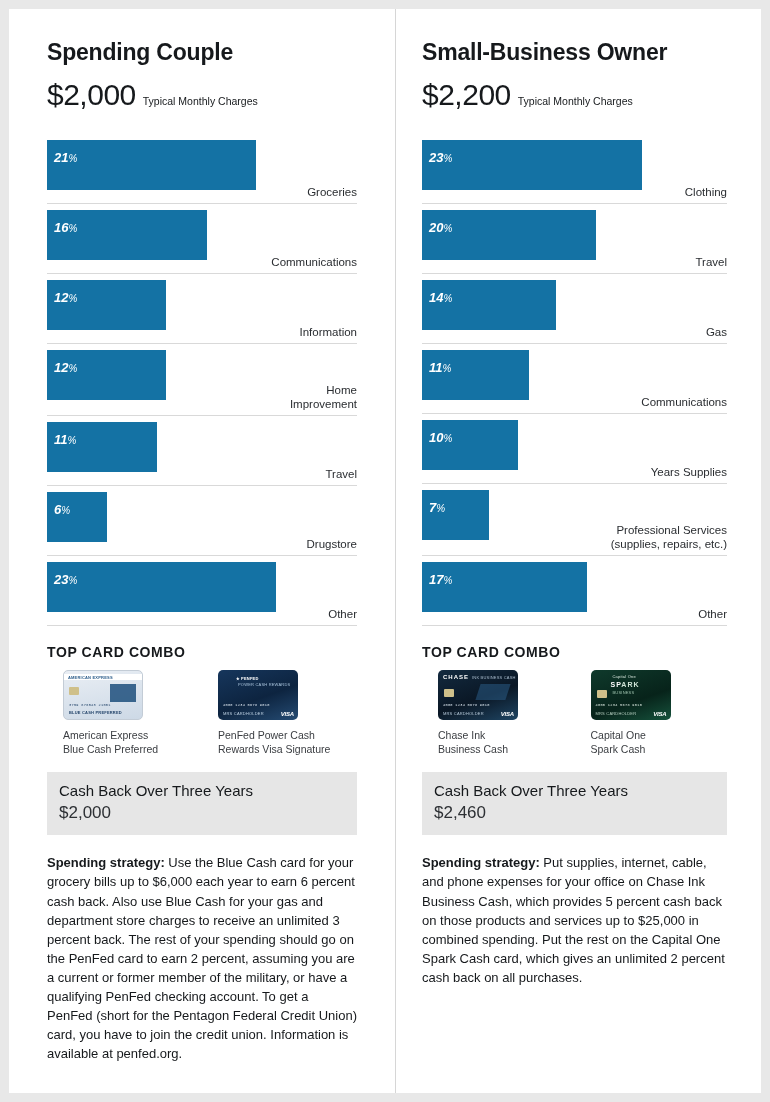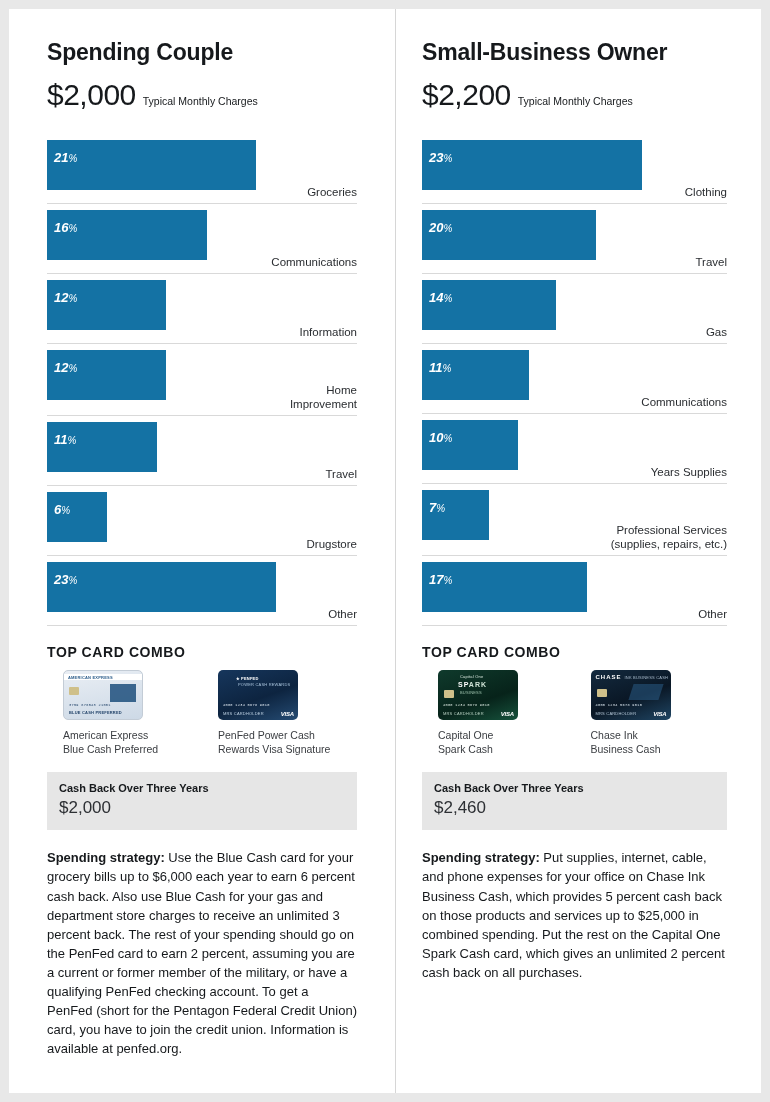"Capital One" div.card-item { order: before "Chase Ink" -> after "Chase Ink" }
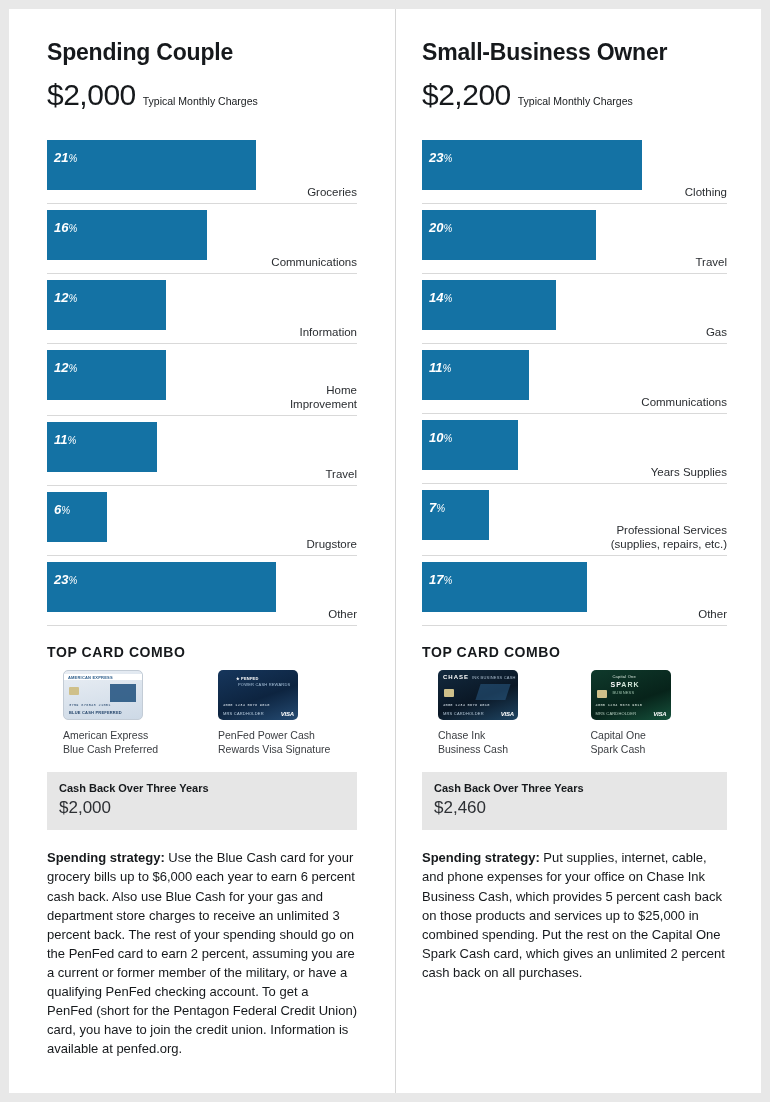"Cash Back Over Three Years" .cashback-label { font-size: 11px -> 15px; font-weight: bold -> normal }
